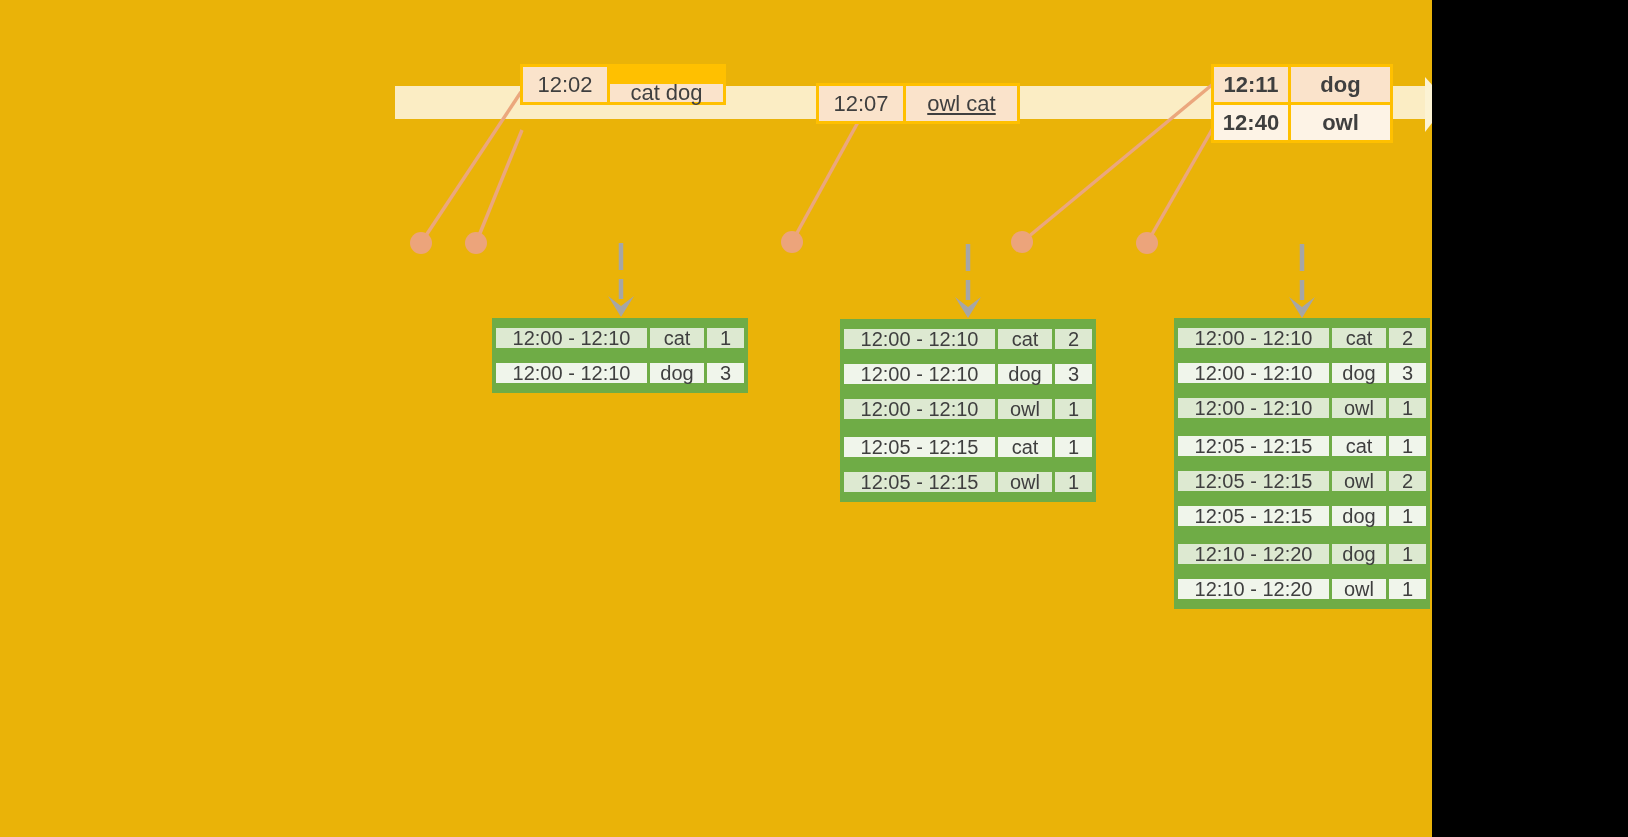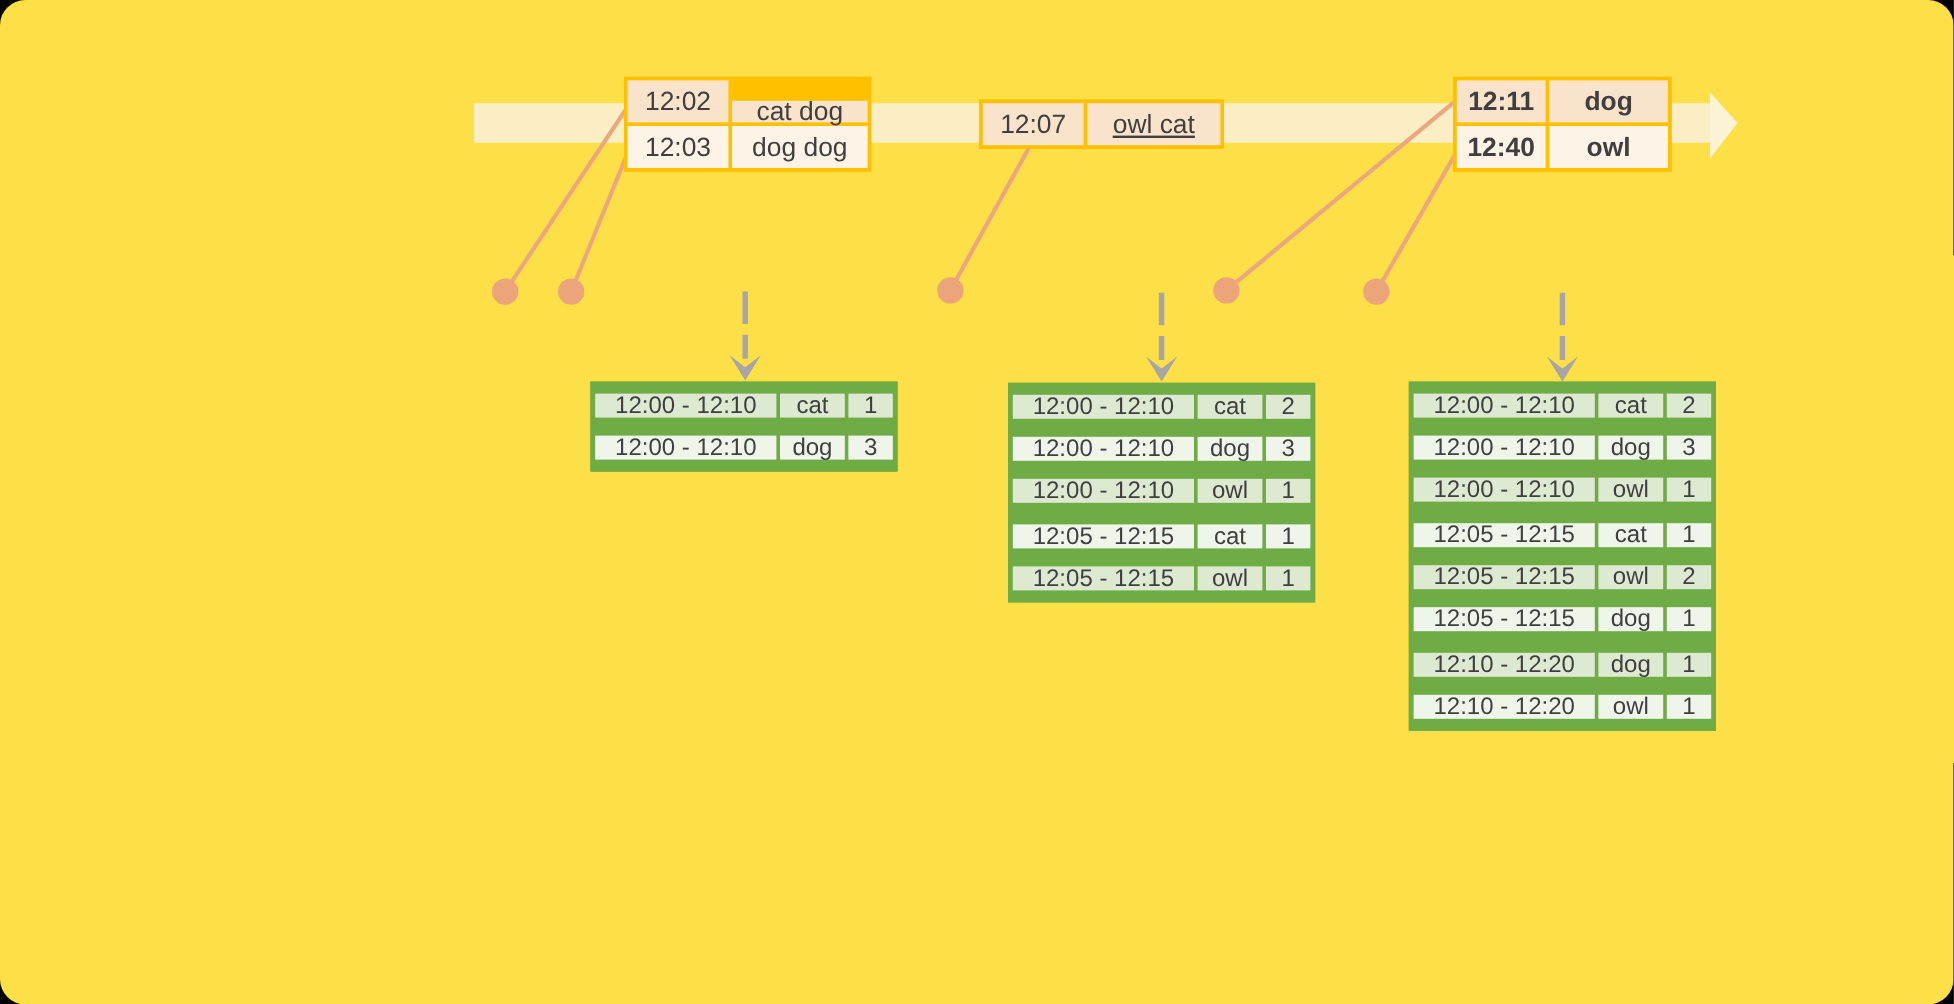"12:02" #canvas { background: #fde047 -> #eab308; border-radius: 21px -> none; width: 1628px -> 1432px }
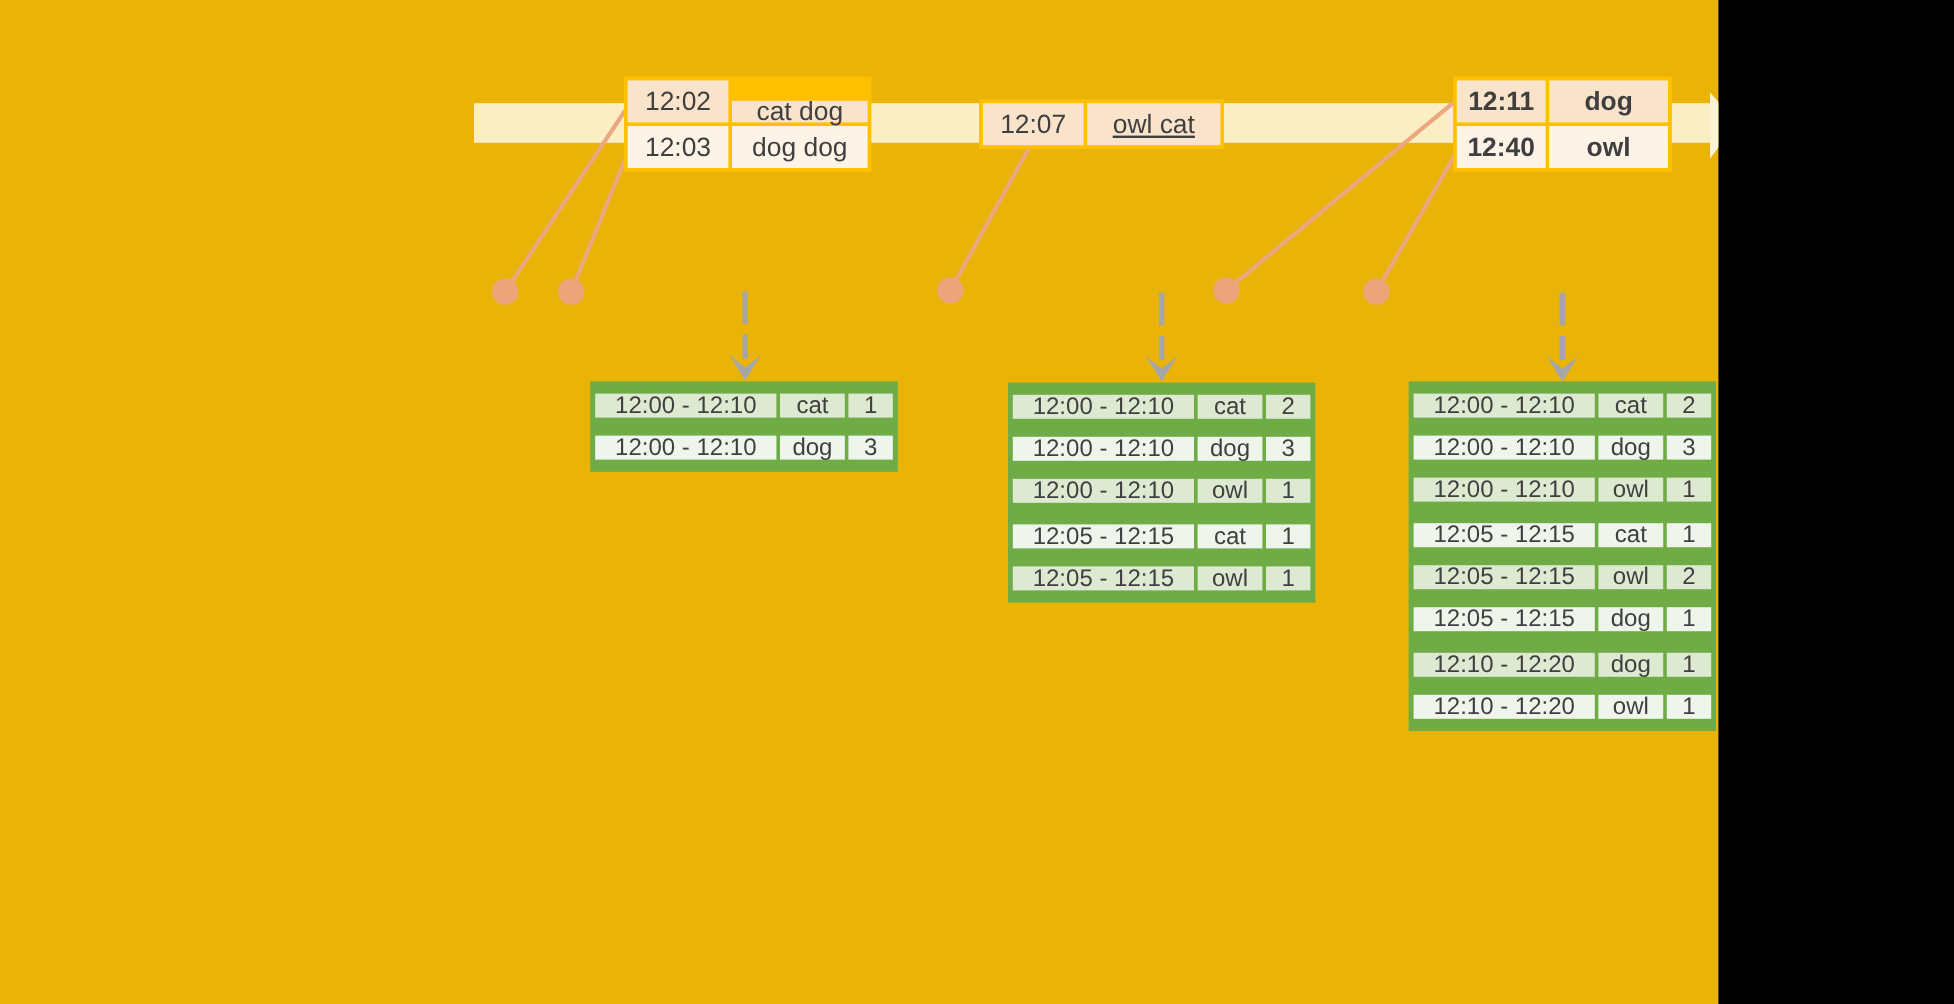"12:03" div.erow { html: <div> <div>12:03</div> <div>dog dog</div> </div> -> none }
